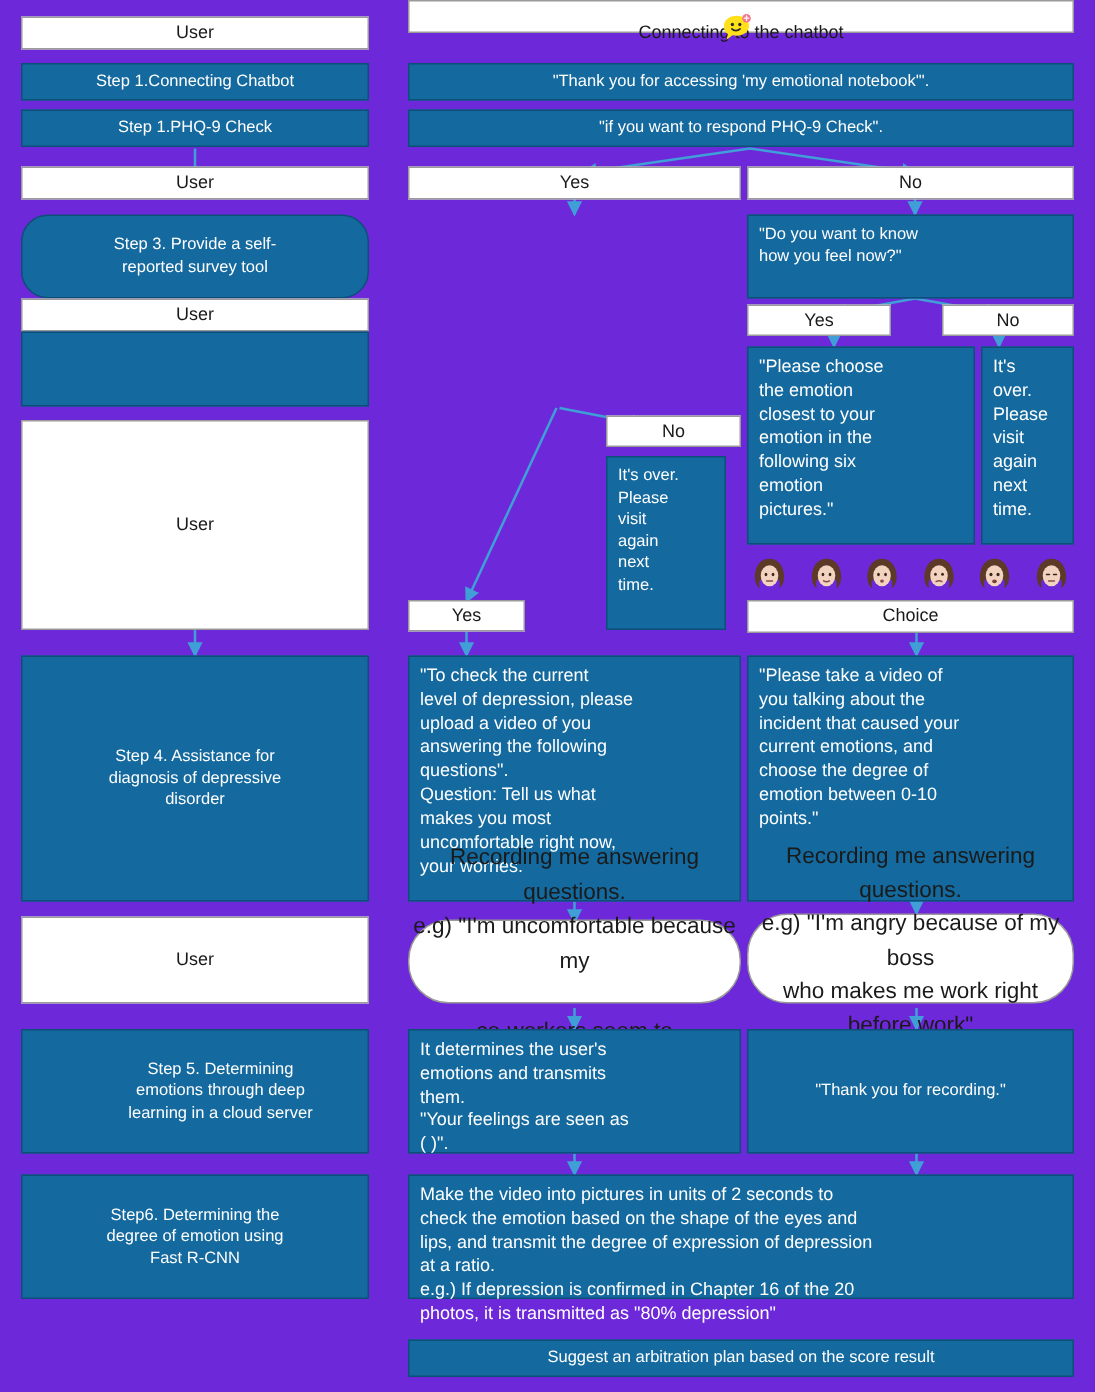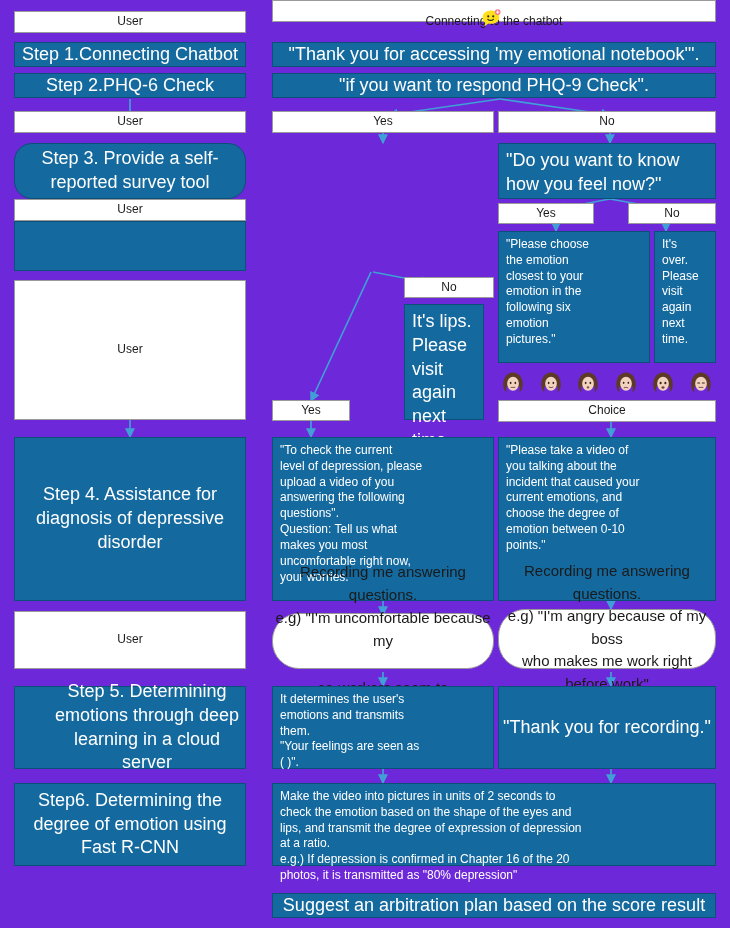"Step 1.Connecting Chatbot" .s13 { font-size: 18px -> 11px }
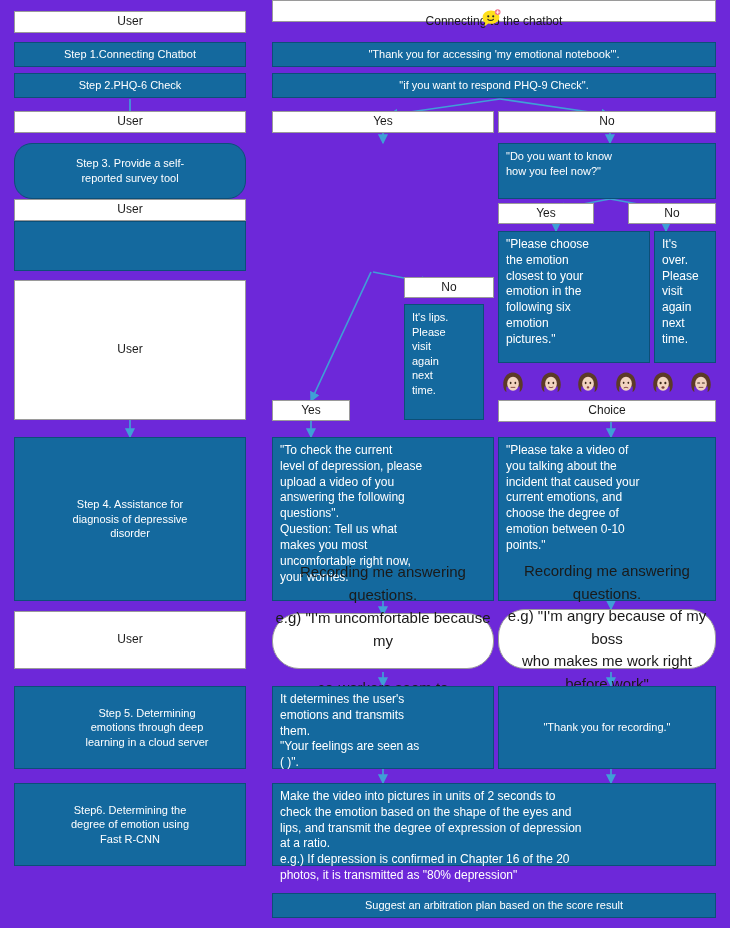"Step 2.PHQ-6 Check" div.box { text: 2.PHQ-6 -> 1.PHQ-9 }
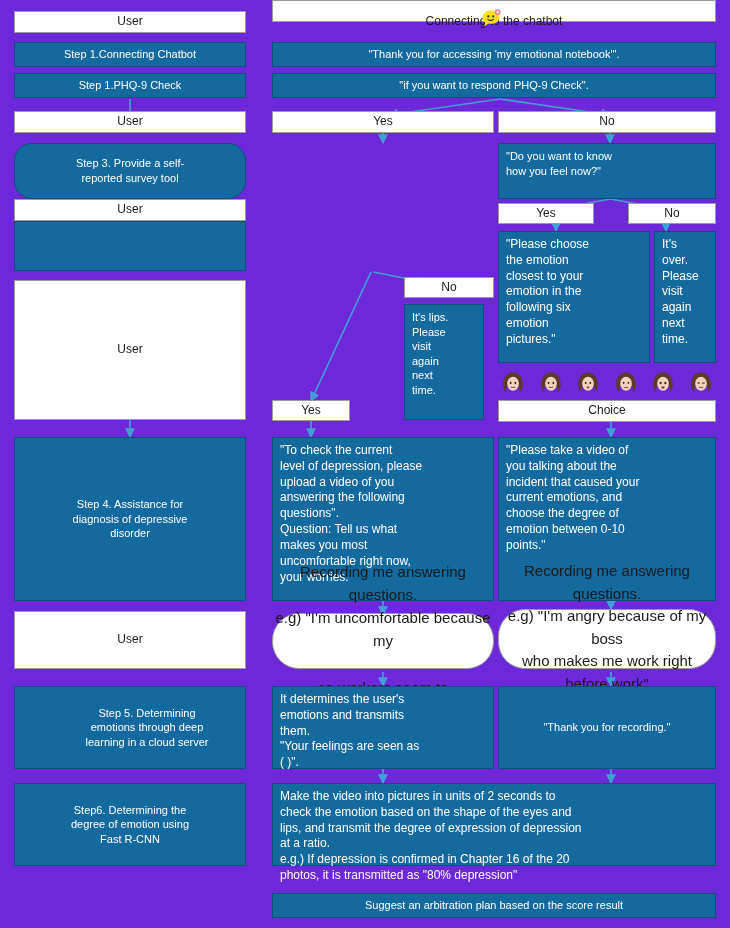"It's lips." div.box { text: lips -> over }
